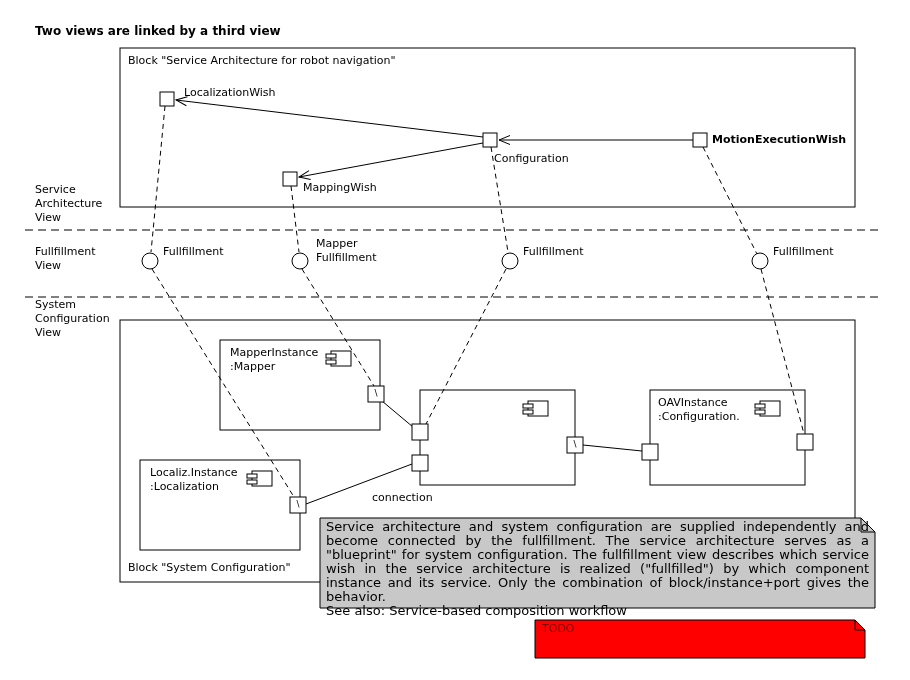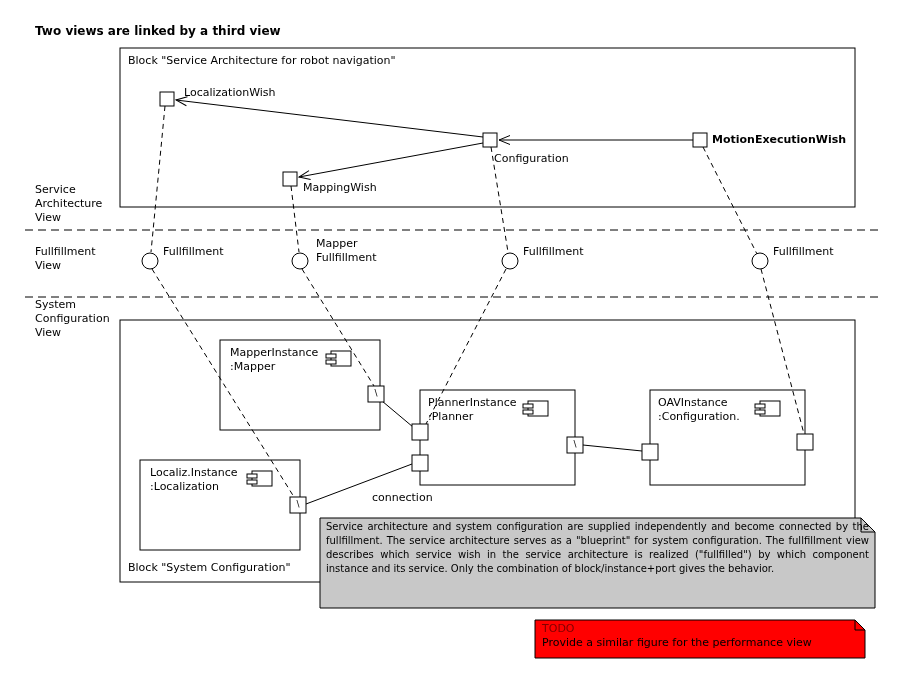"PlannerInstance" div.t { html: <div> <div>PlannerInstance</div> <div>:Planner</div> </div> -> none }
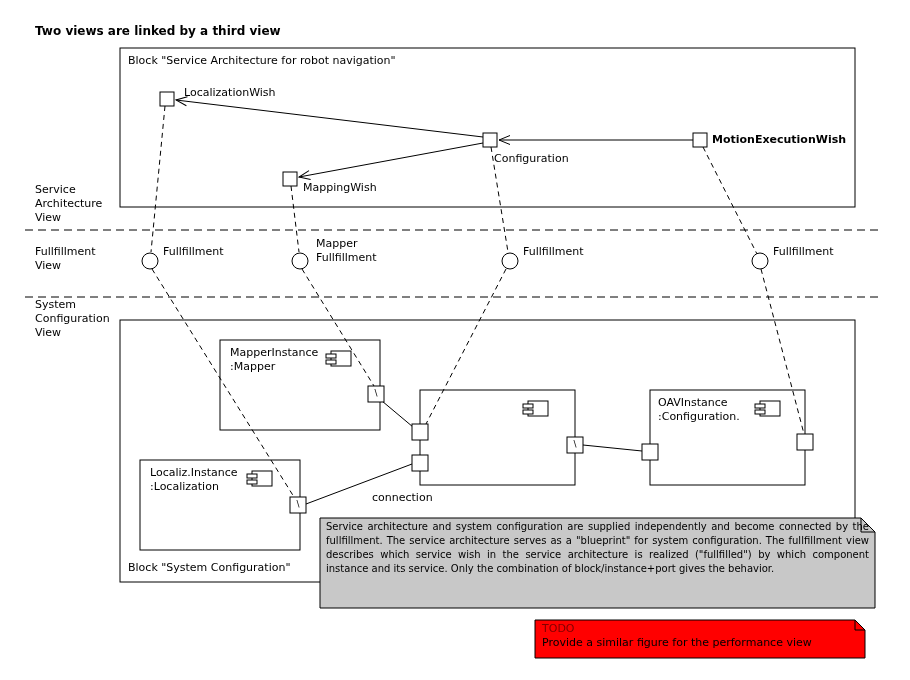"Service architecture and system" .note-text { font-size: 10px -> 13px }
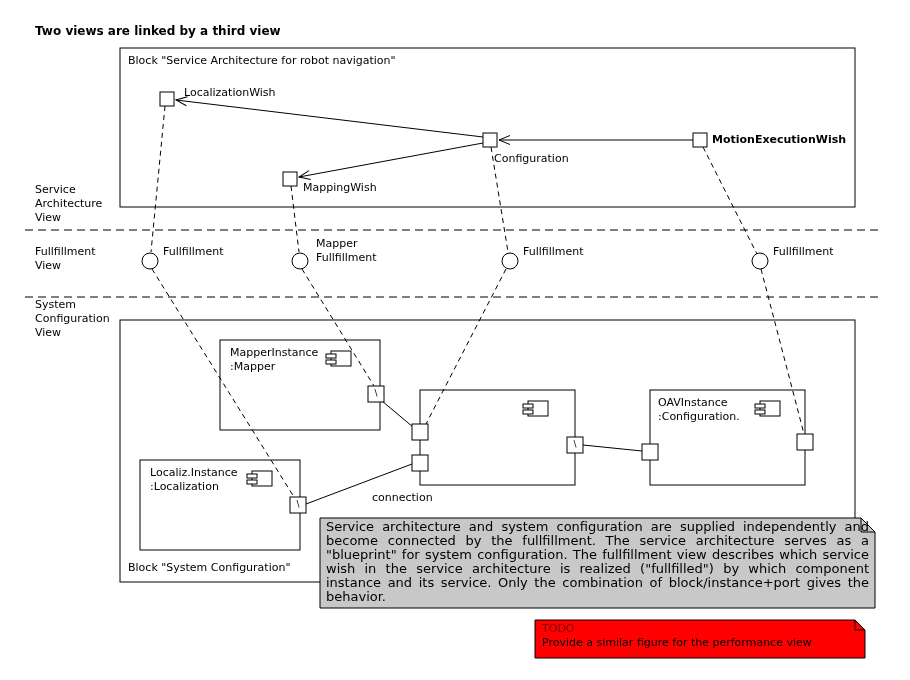"See also: Service-based composition" div { html: none -> <div>See also: Service-based composition workflow</div> }
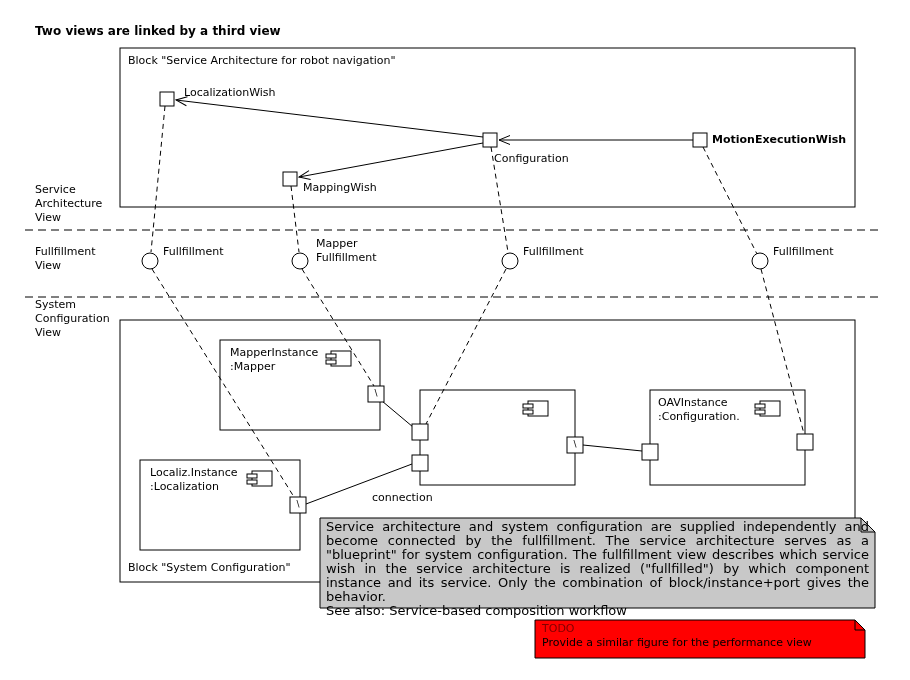"Provide a similar figure for" div.t { html: <div>Provide a similar figure for the performance view</div> -> none }
